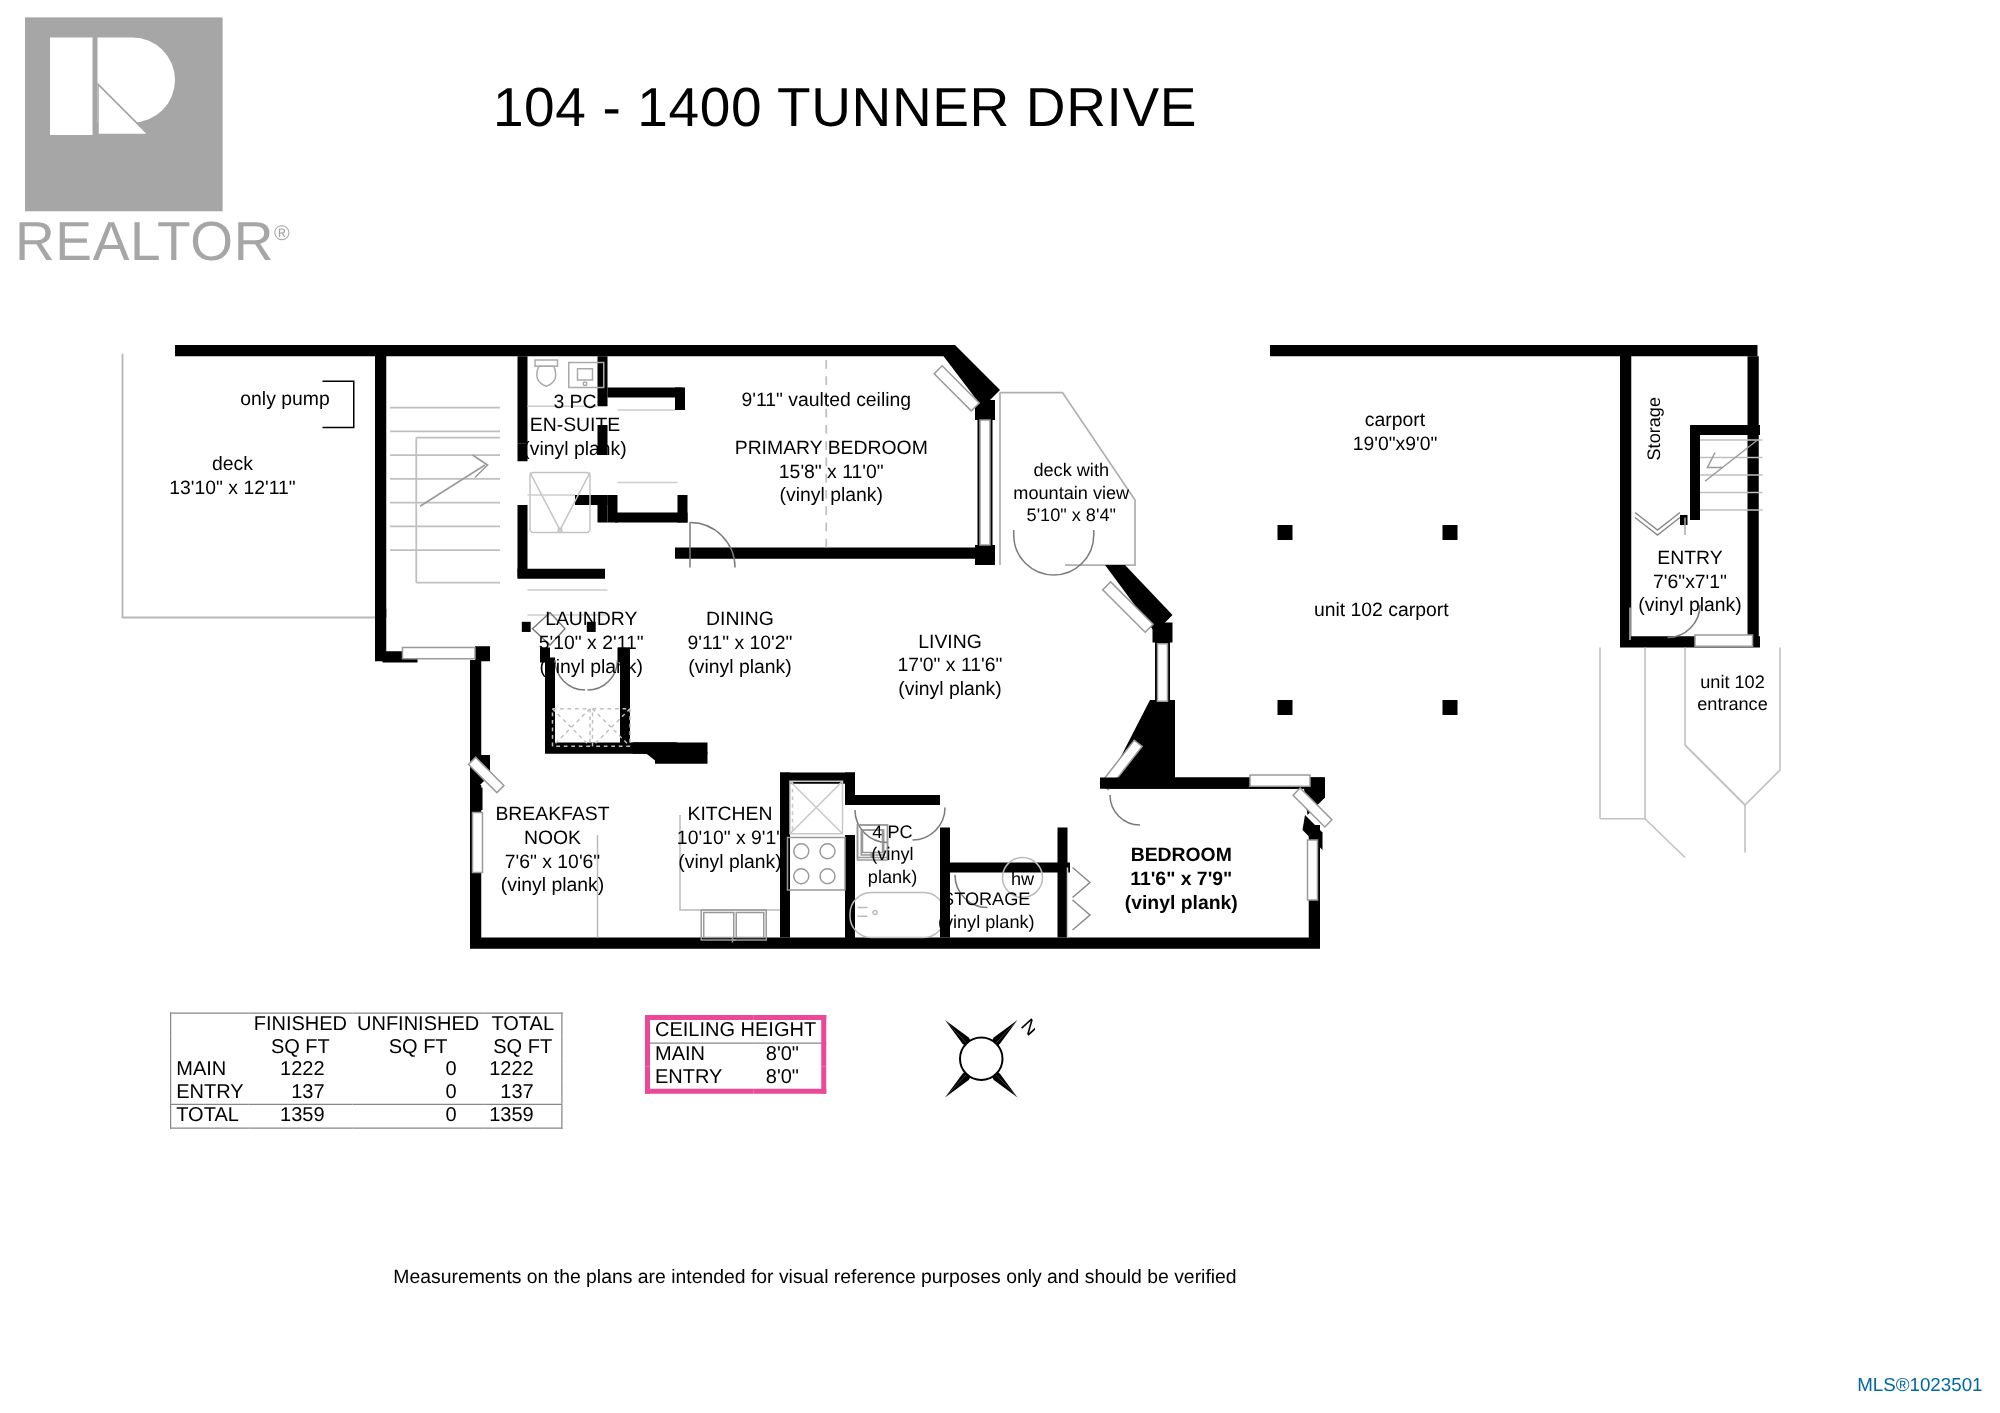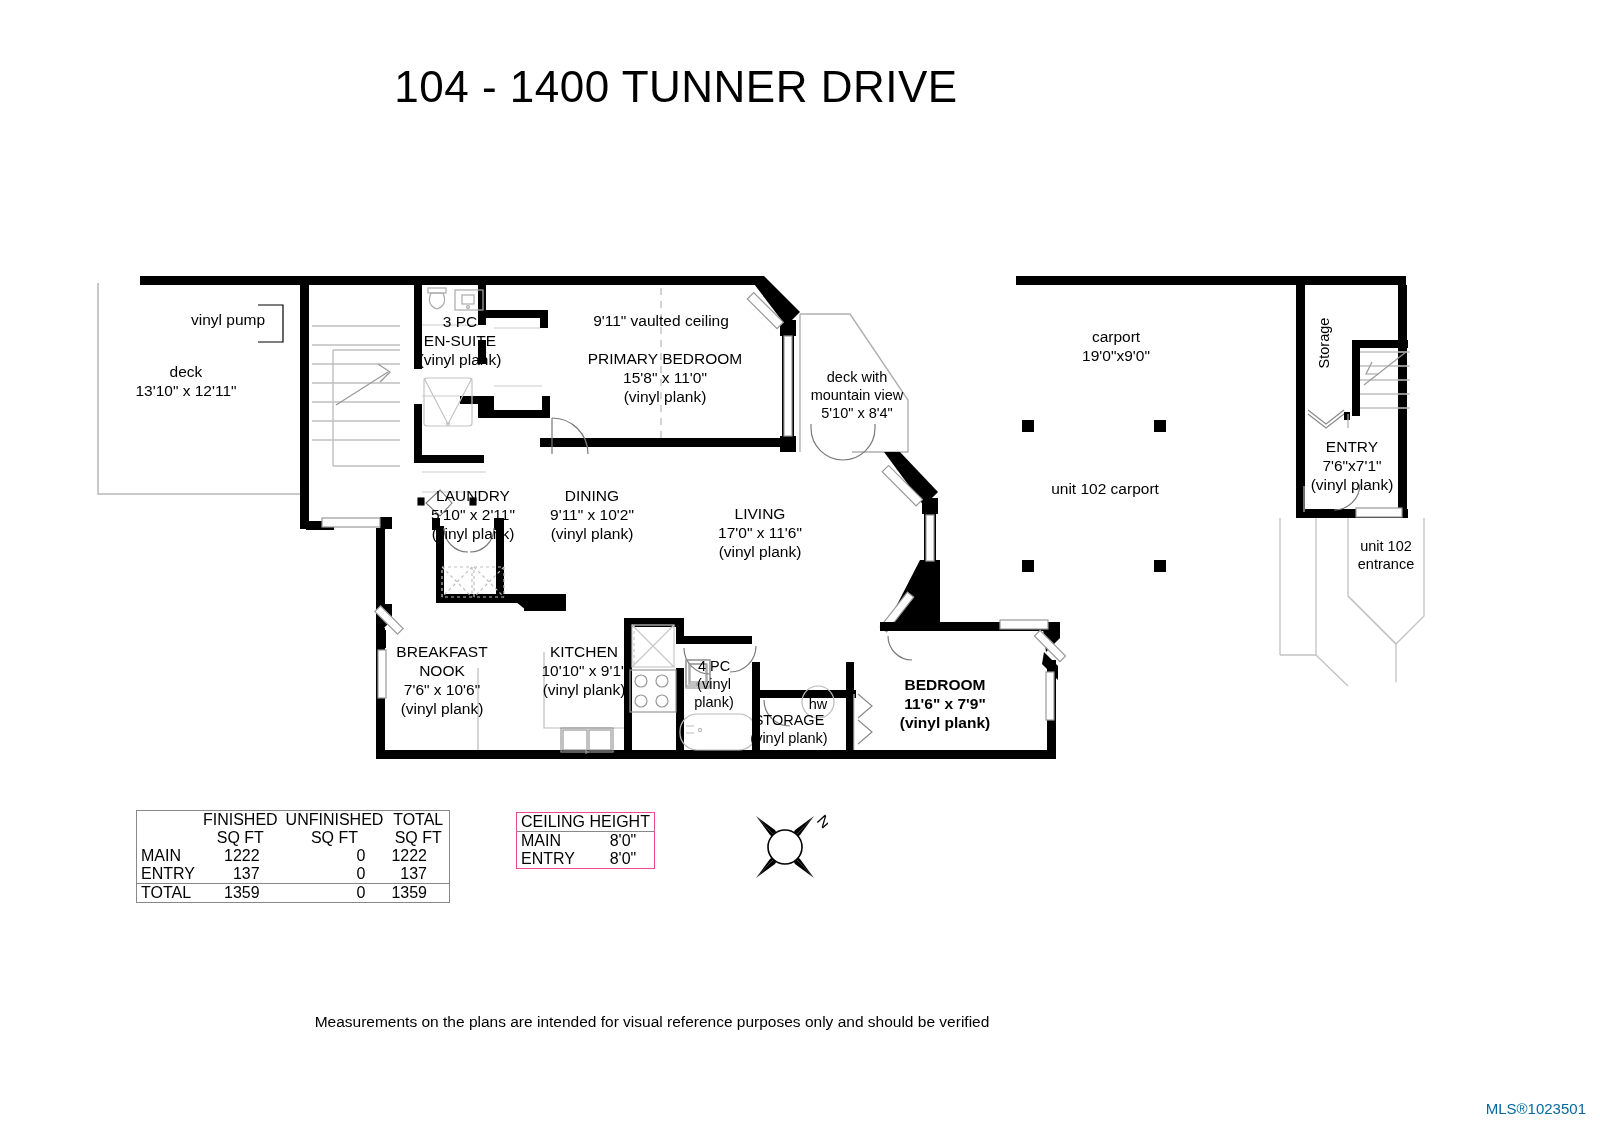"REALTOR®" div { html: none -> <div> <div> <svg> <rect></rect> <rect></rect> <path></path> <path></path> <path></path> </svg> </div> <div><span>REALTOR</span><sup>®</sup></div> </div> }
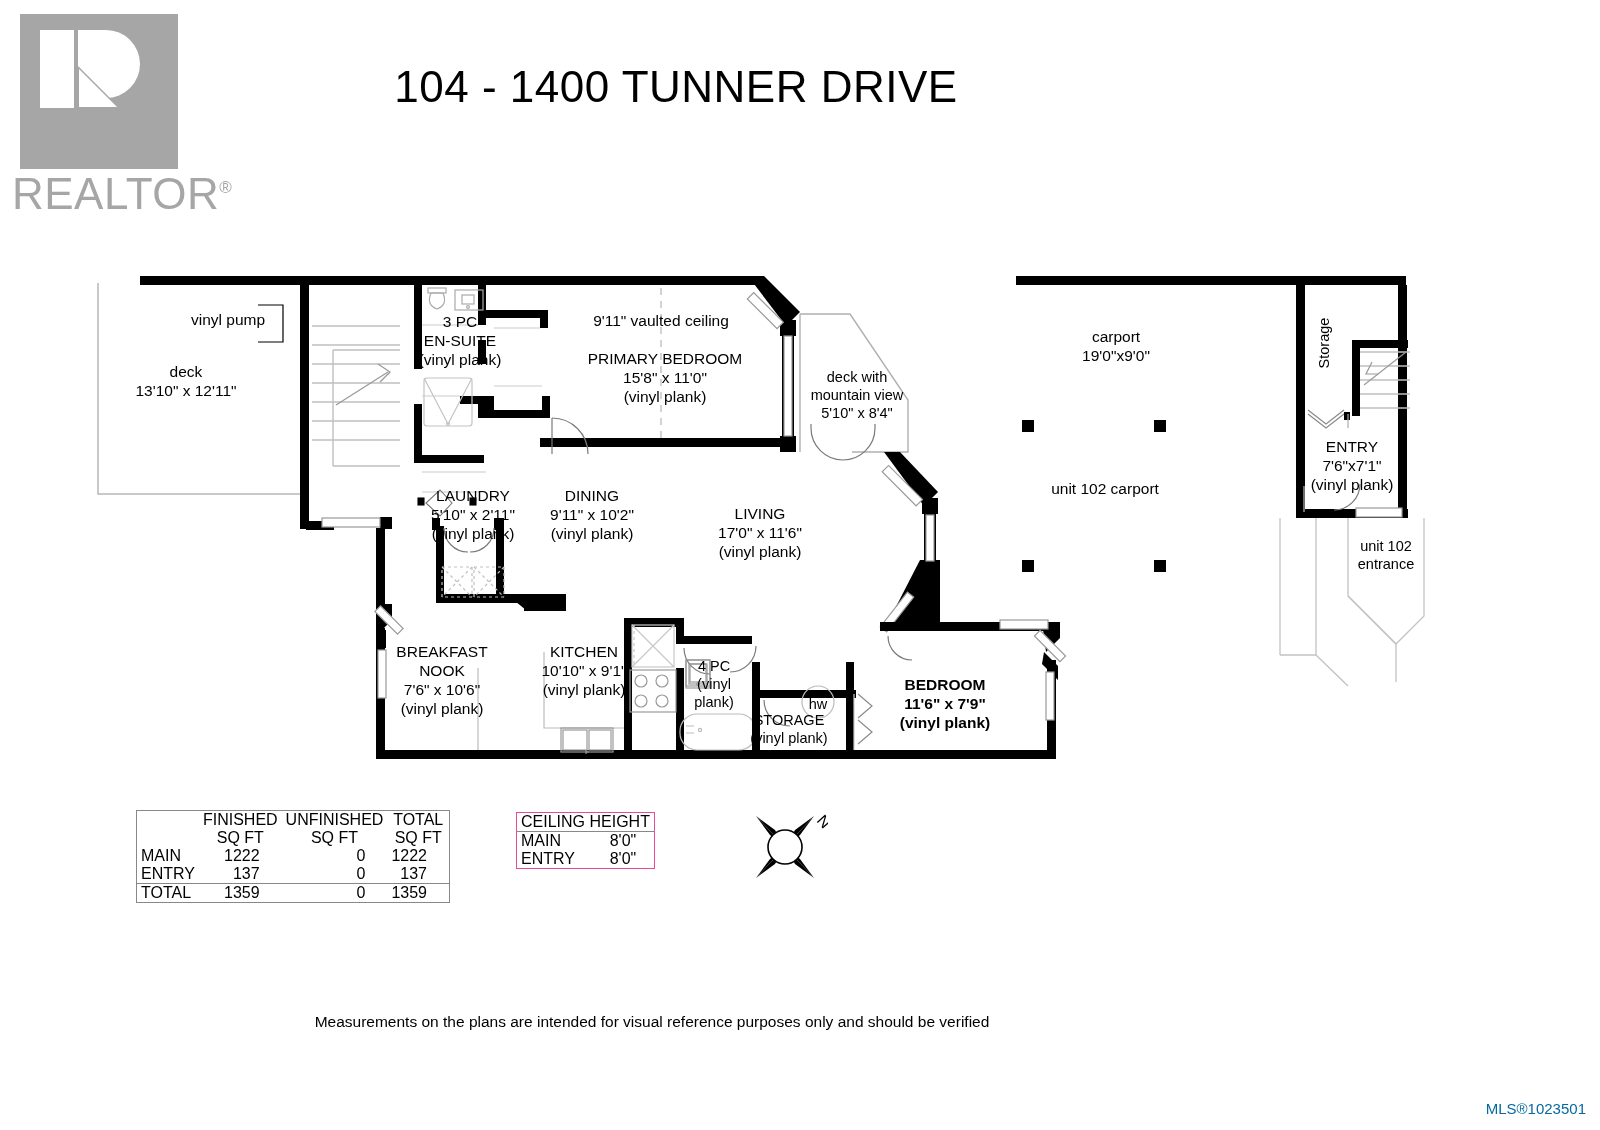"vinyl pump" div { text: vinyl -> only }
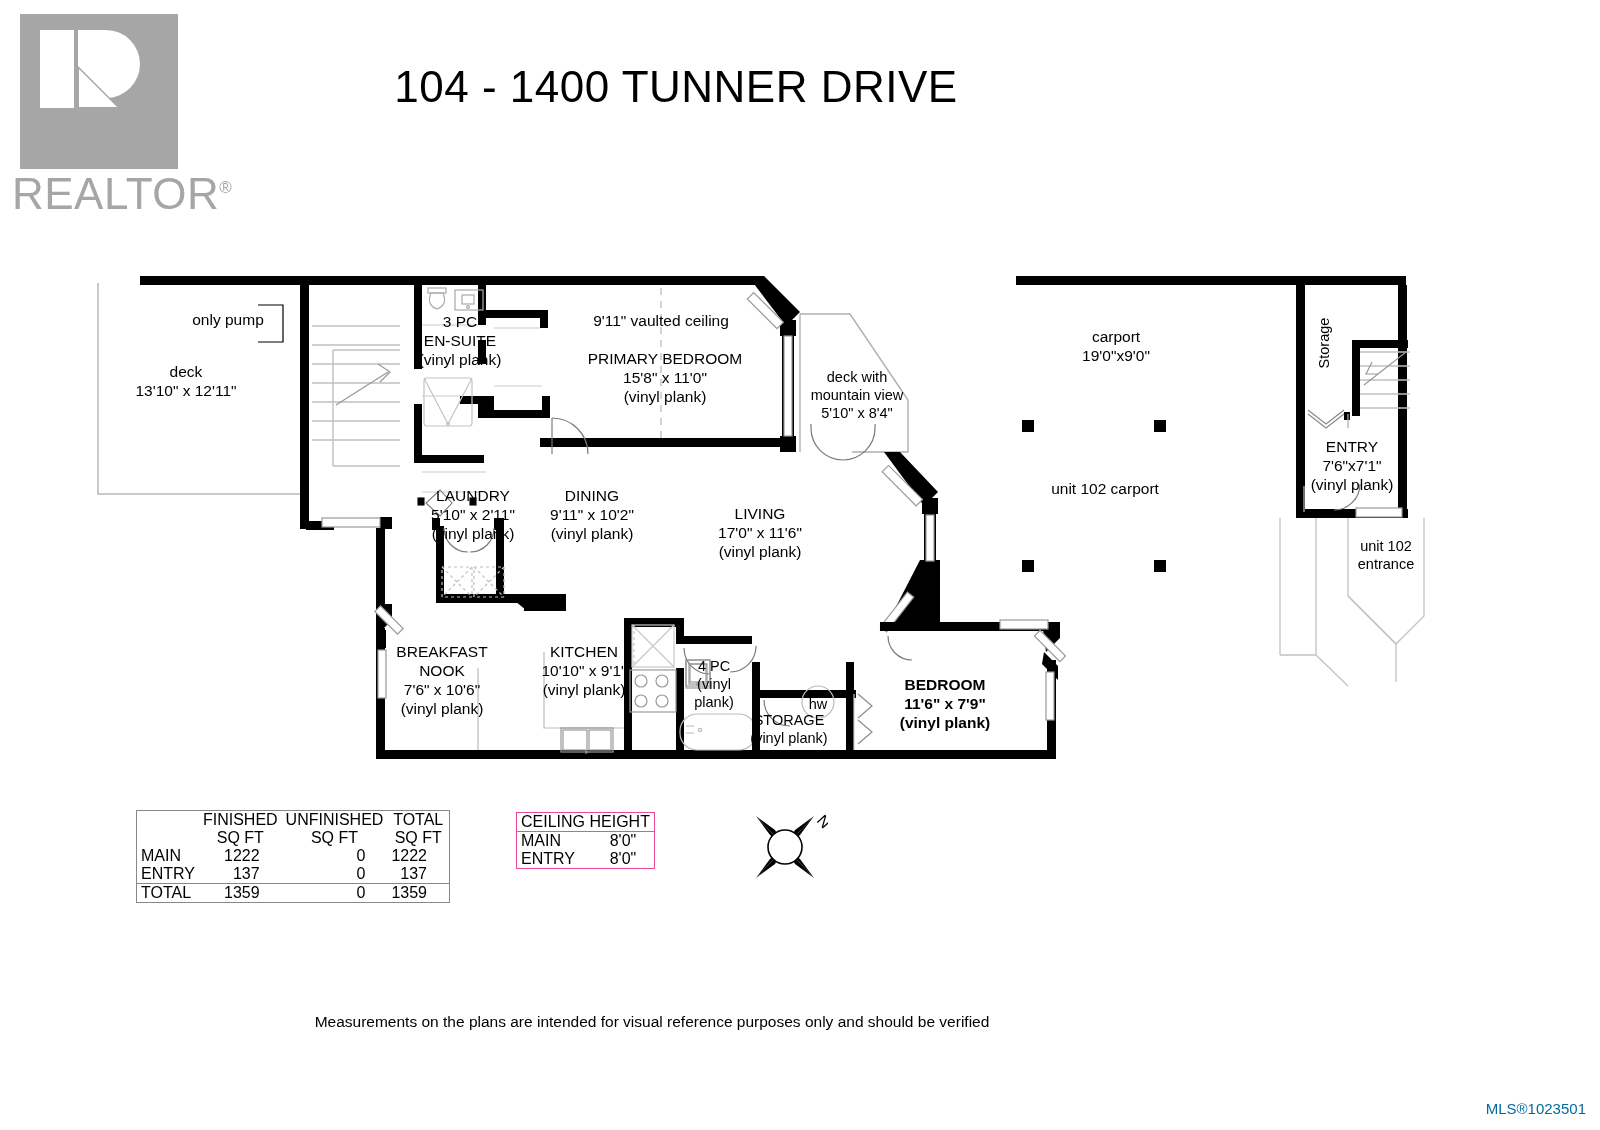"CEILING HEIGHT" #ceiling-table { border: 1px solid #ec4899 -> 4px solid #ec4899 }
